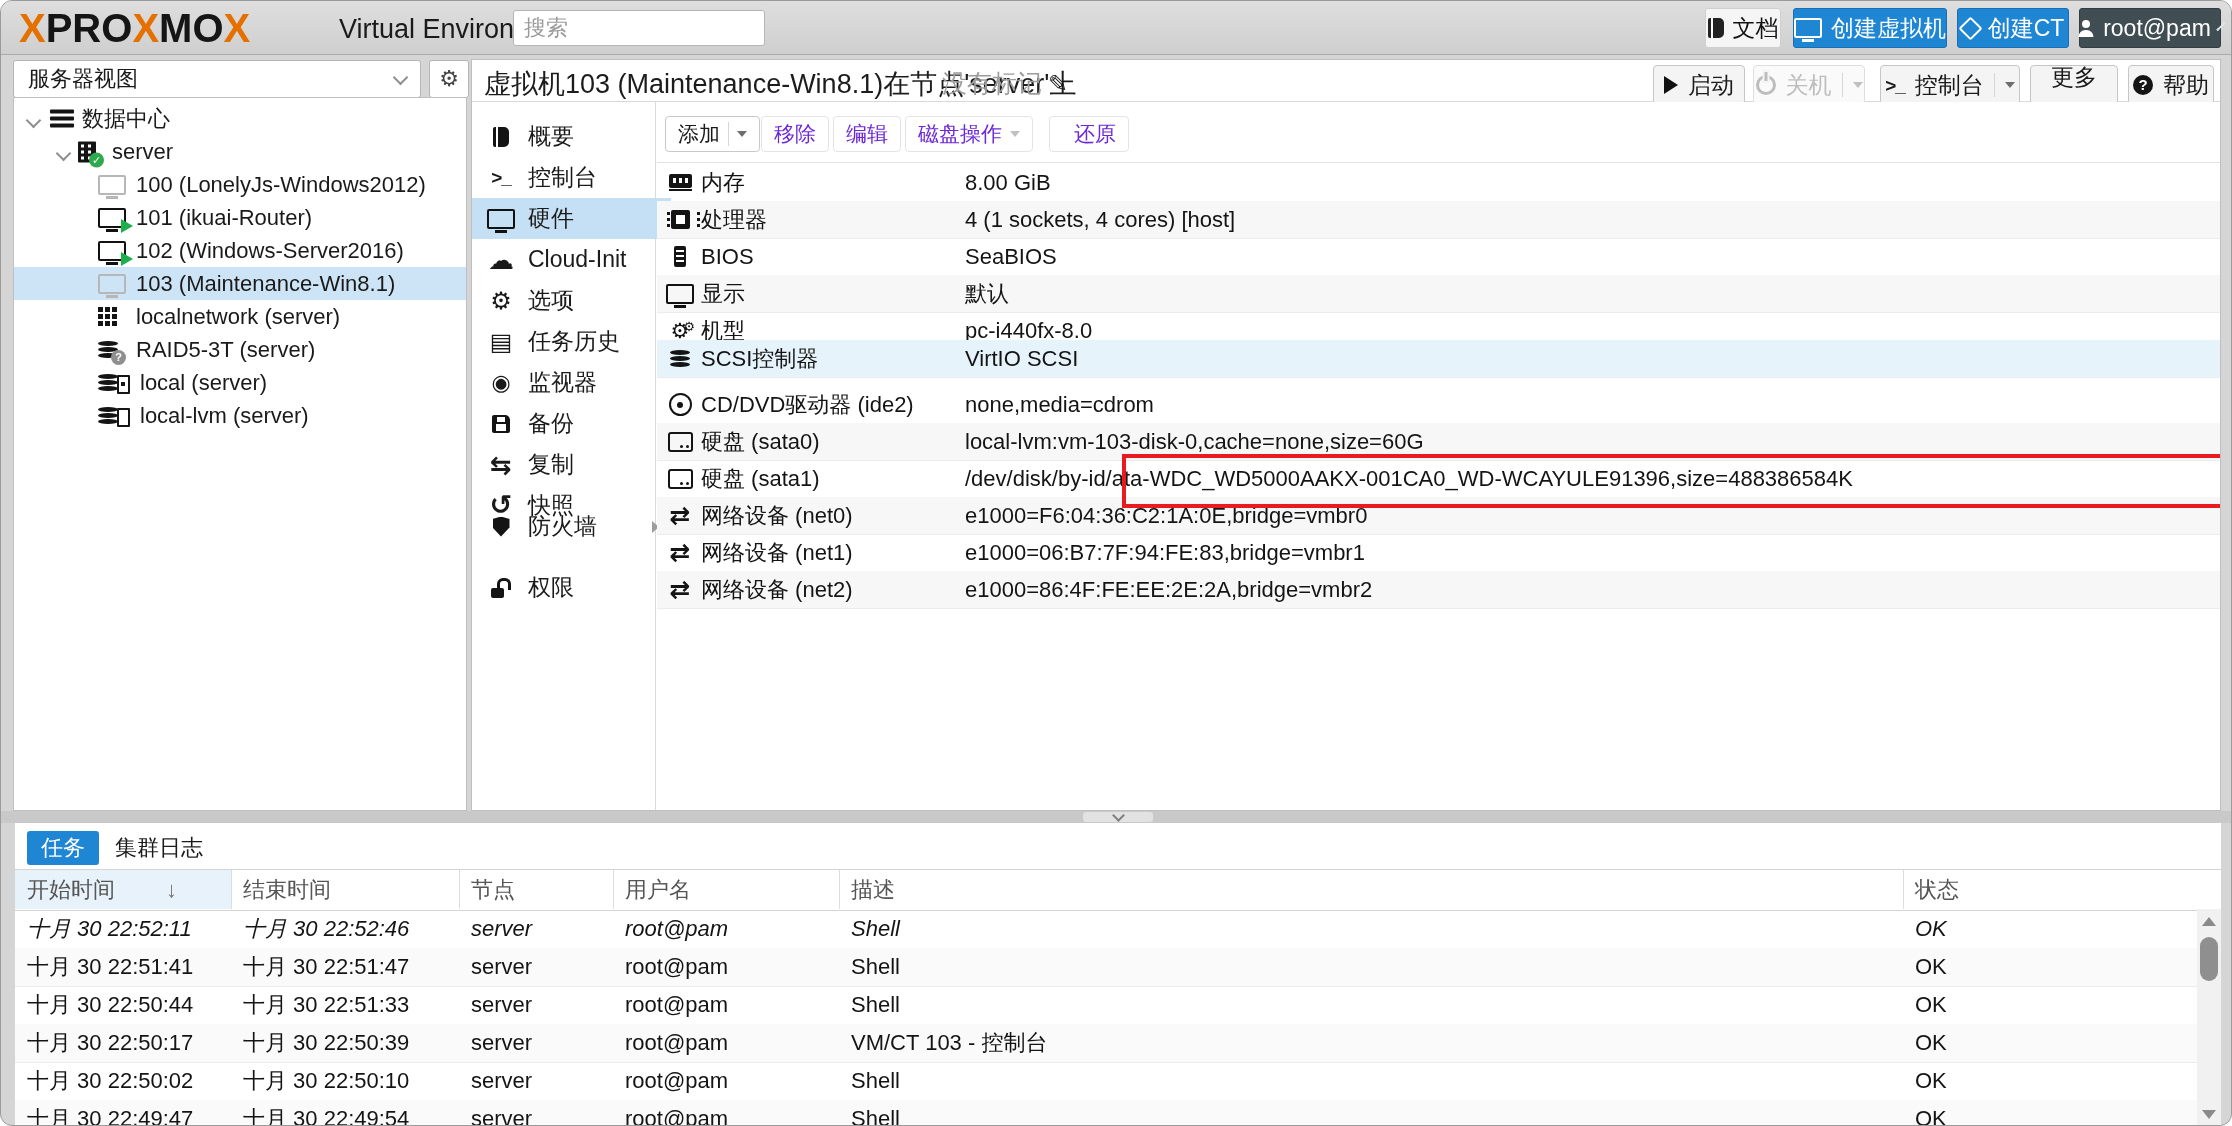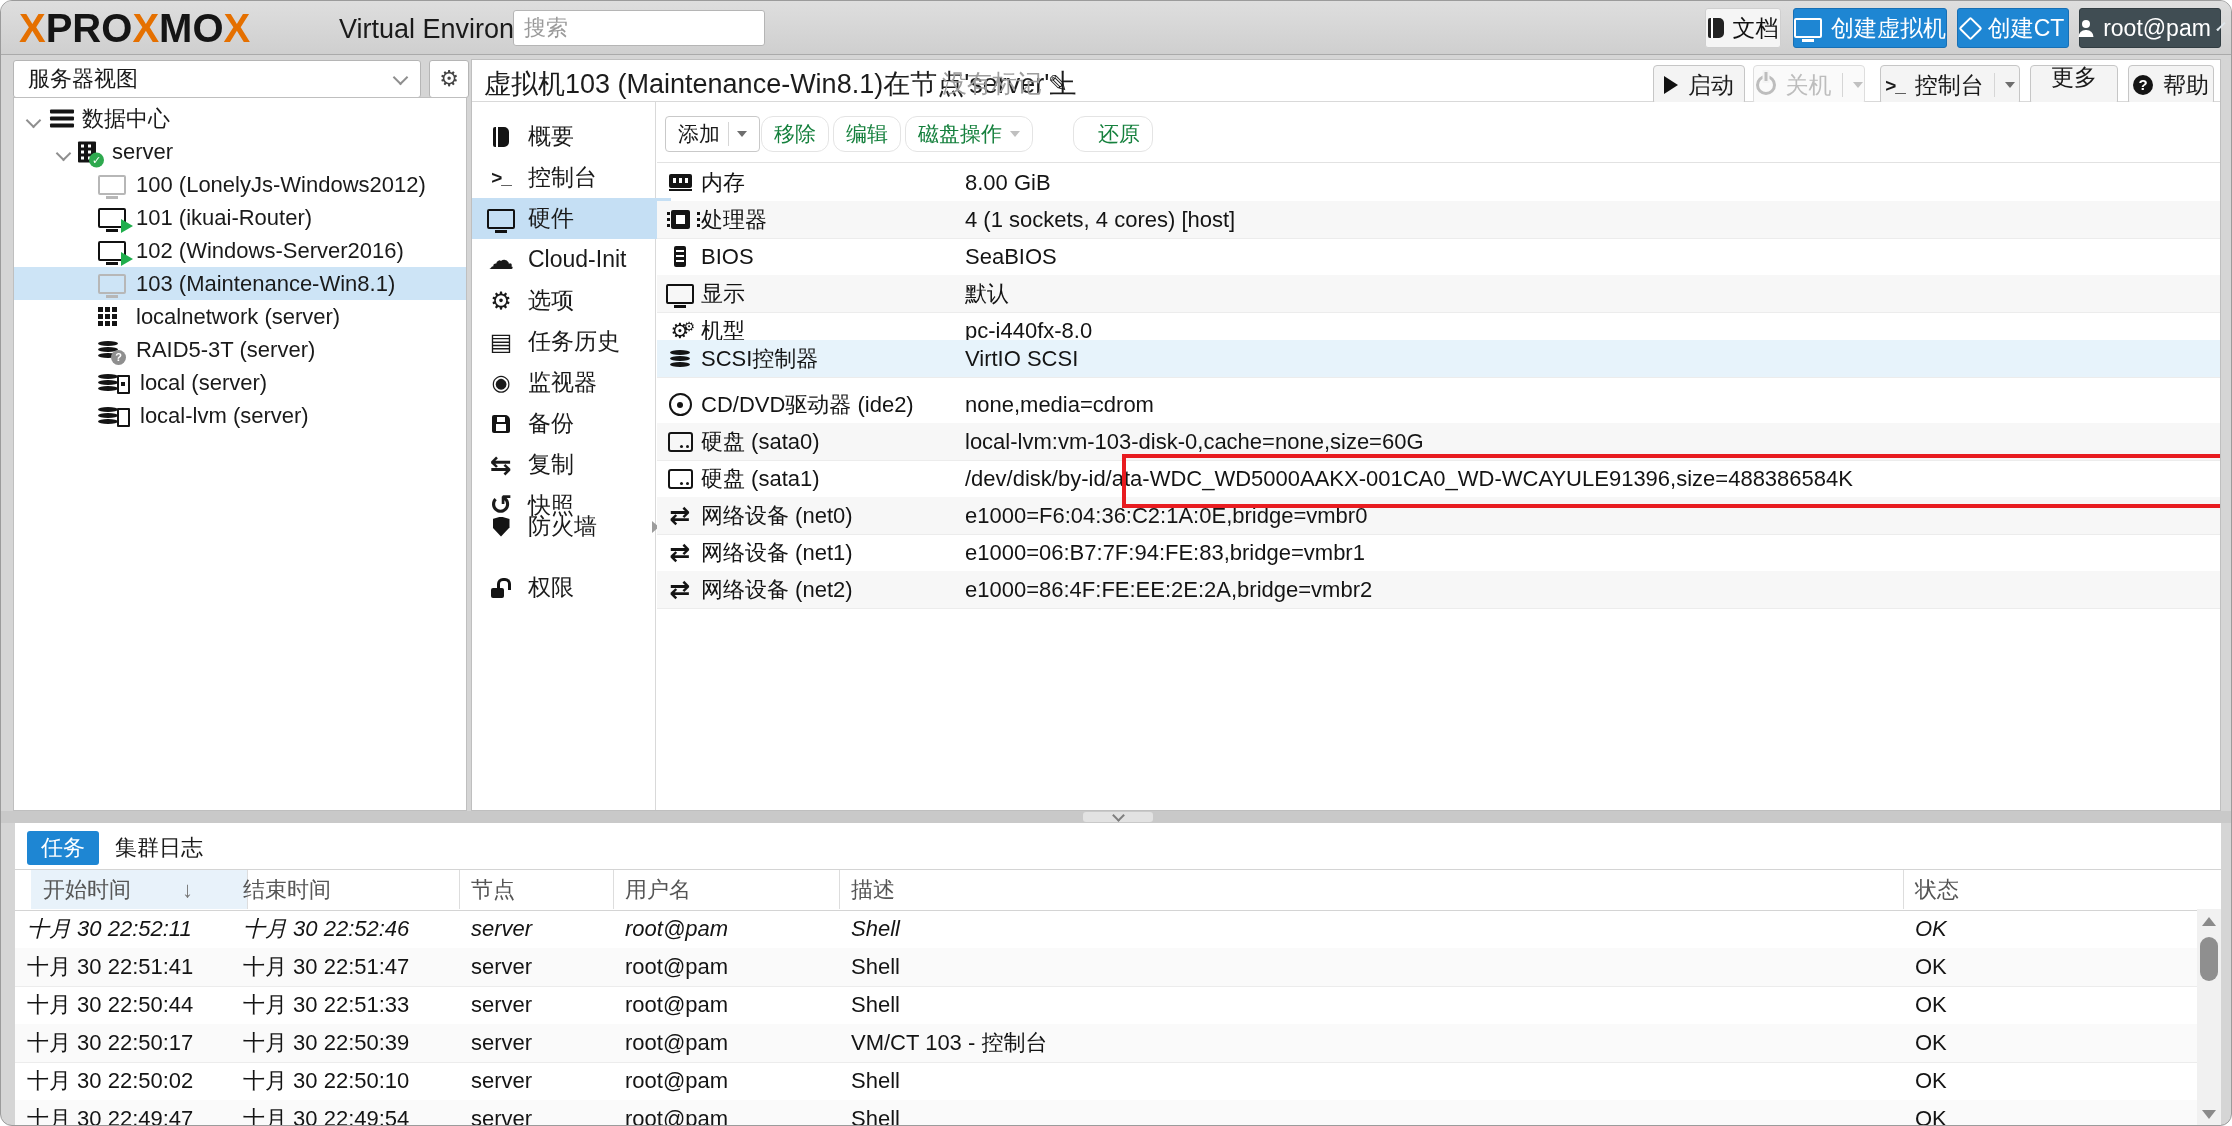"移除" .tbbtn.dis { border-radius: 12px -> none; color: #15803d -> #6d28d9 }
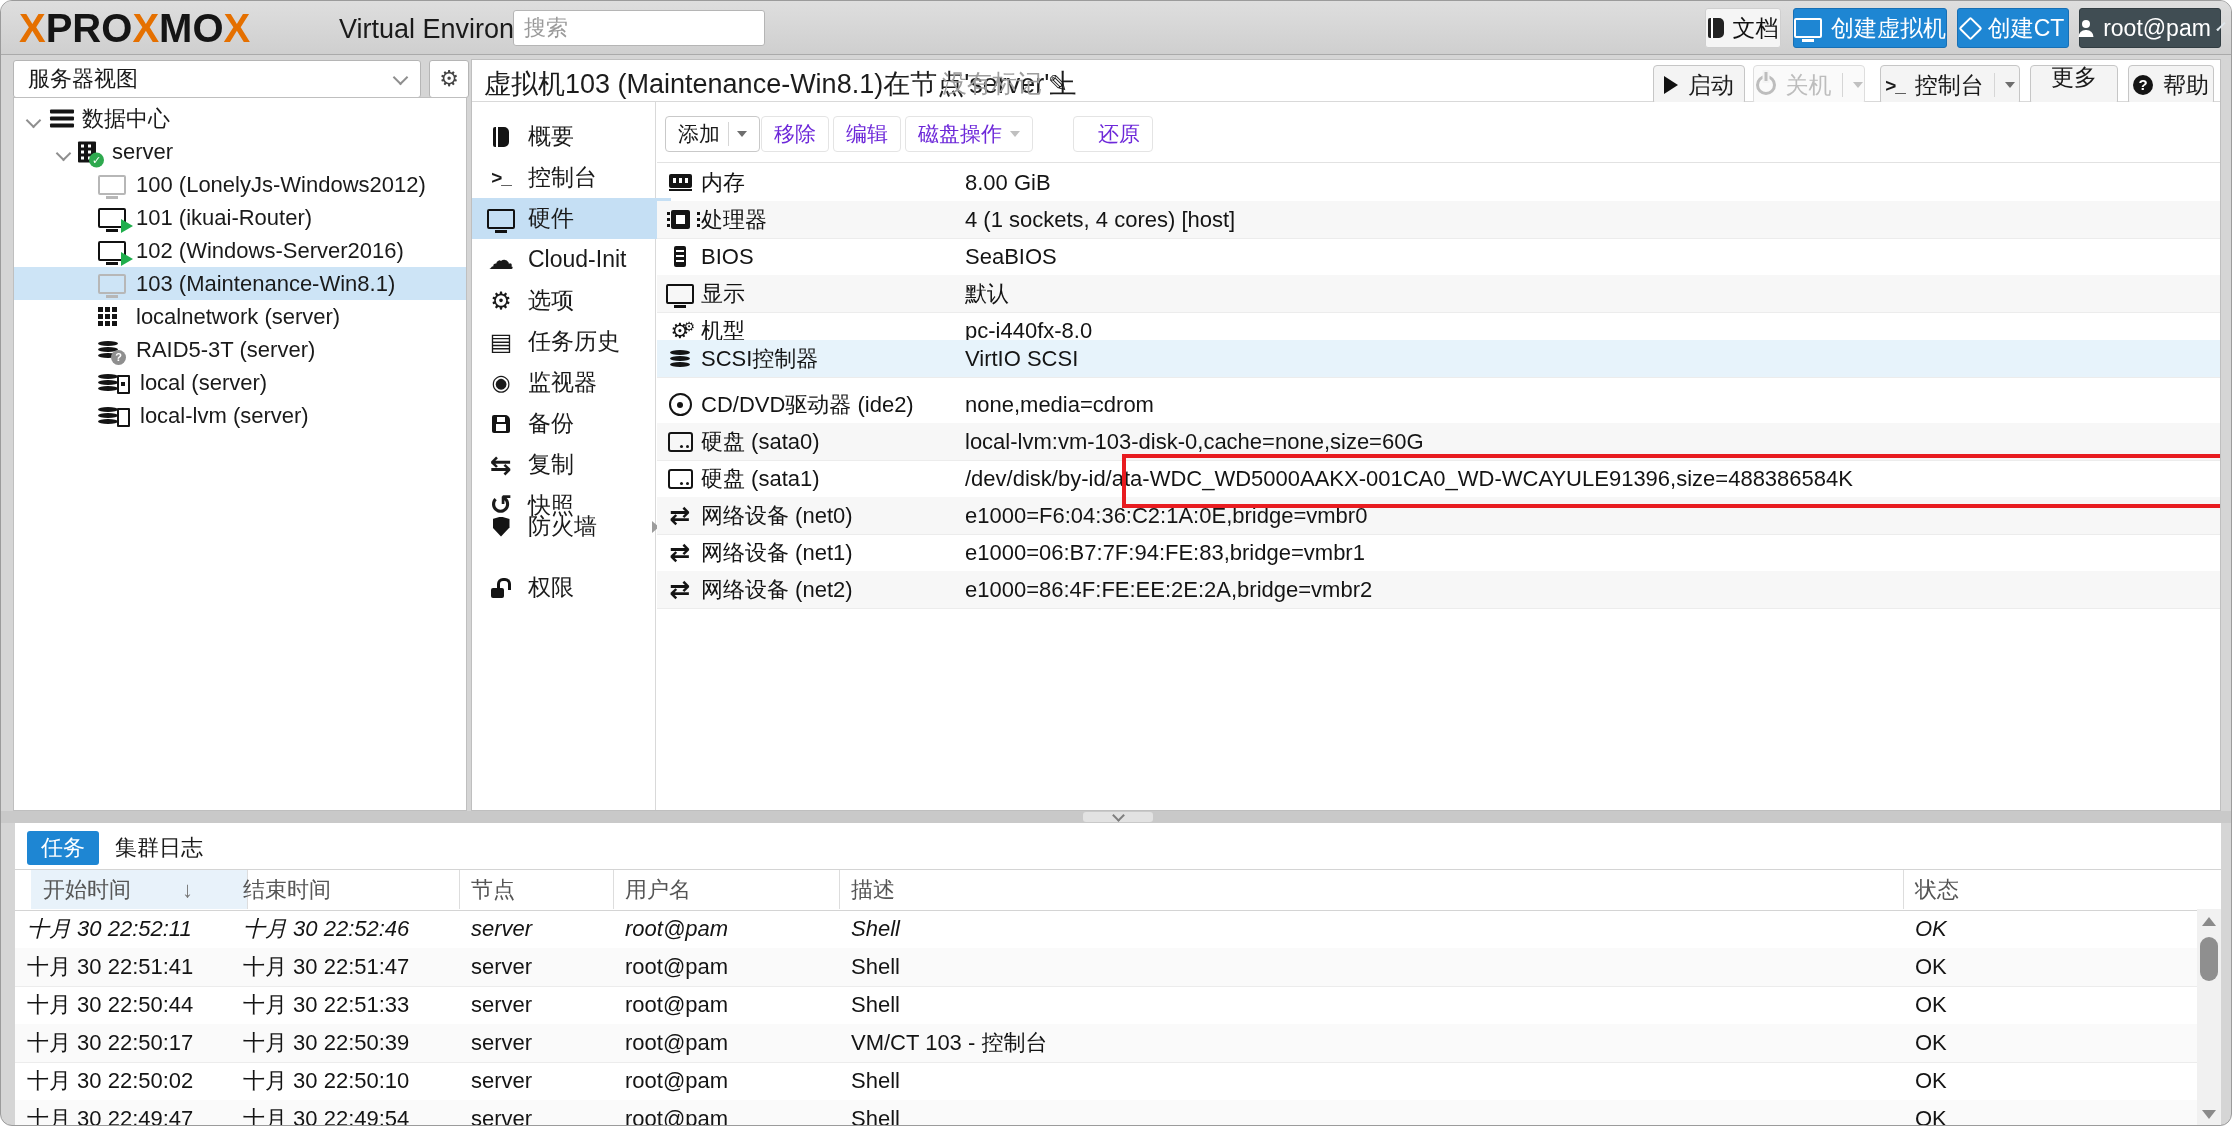"还原" div.tbbtn { left: 416px -> 392px }
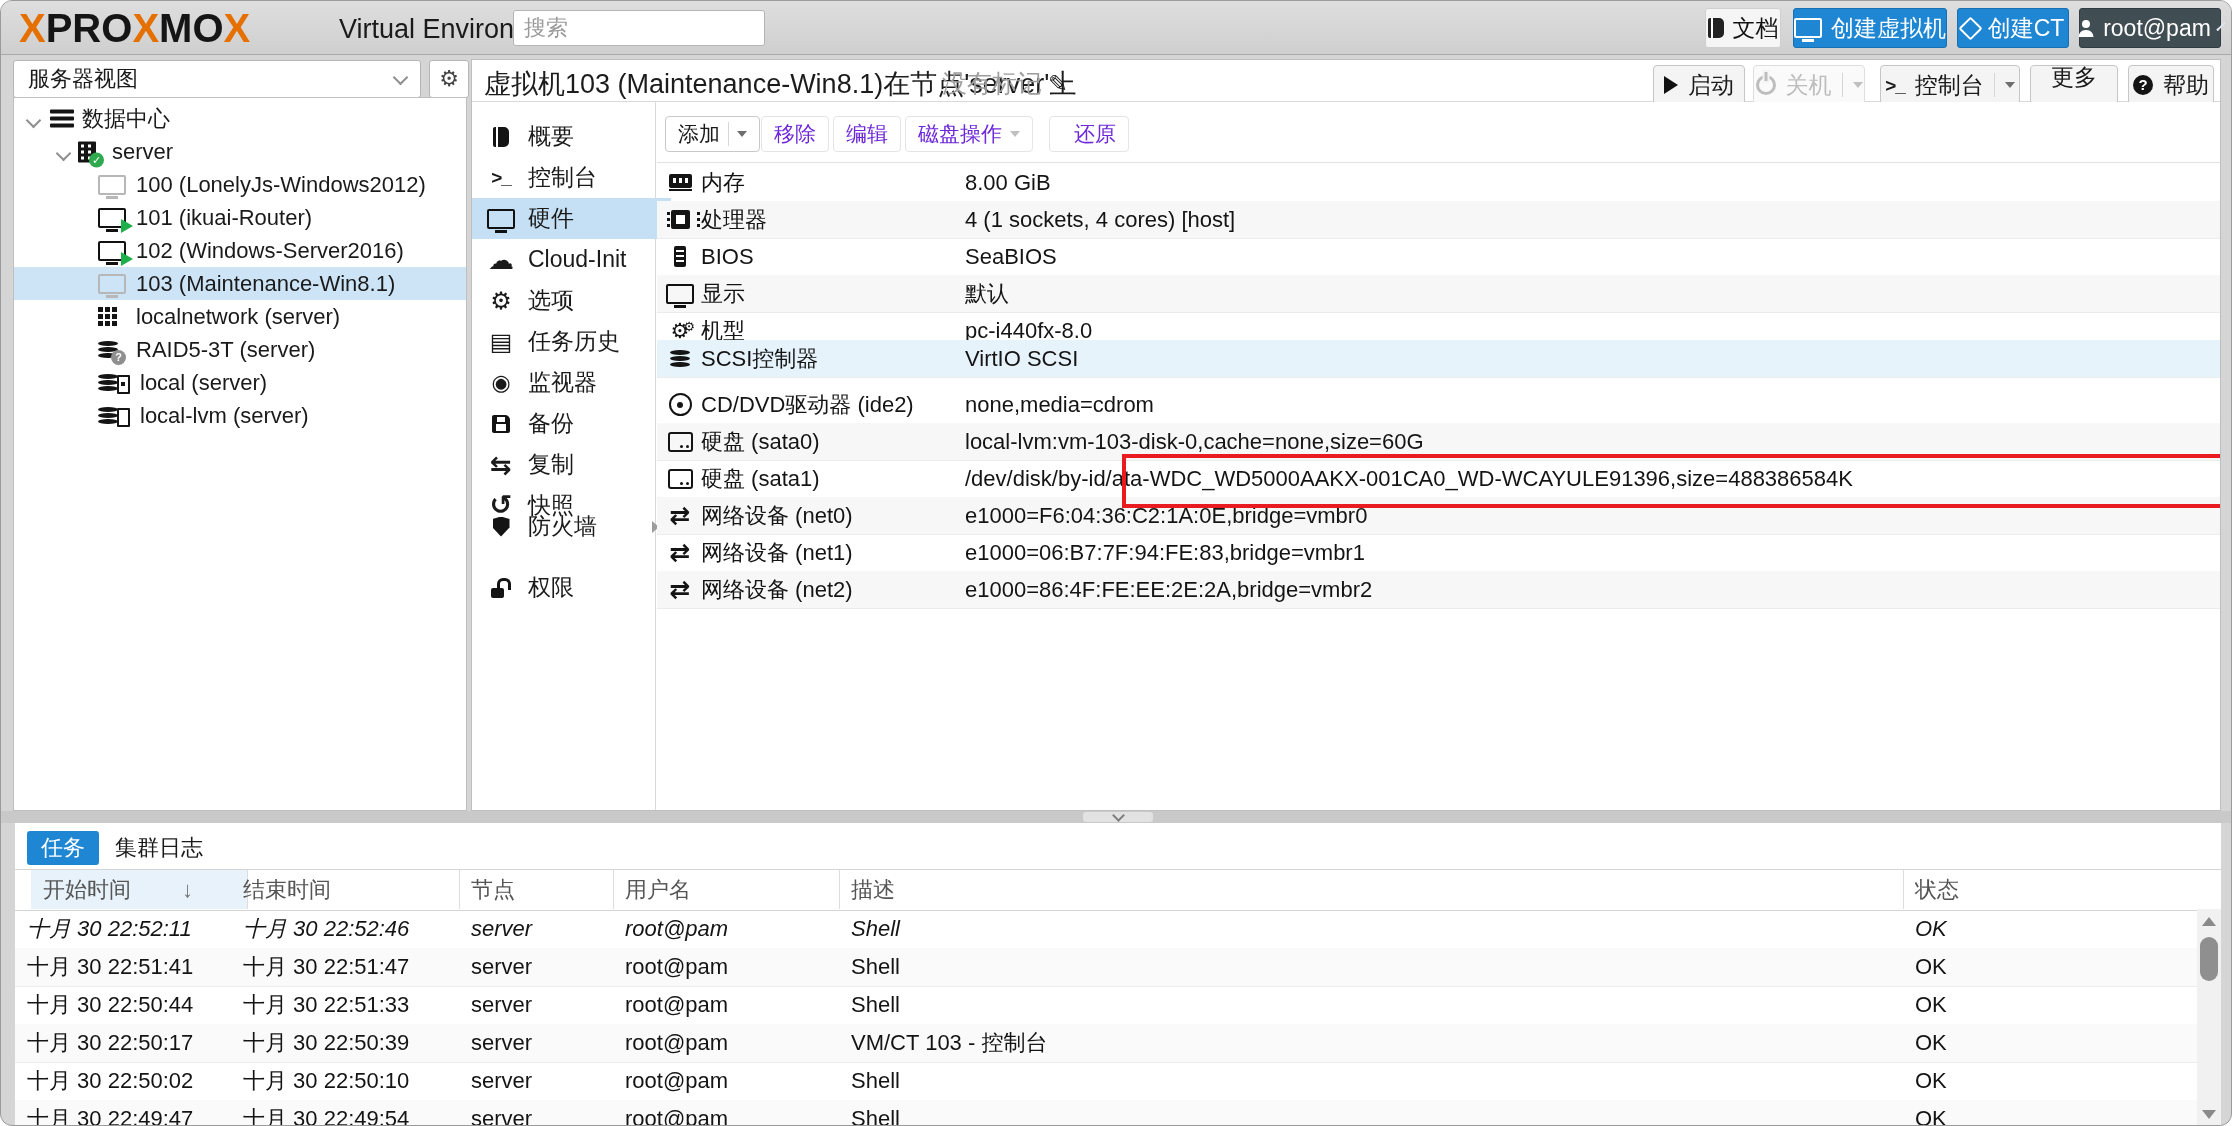"开始时间" div.thc { left: 16px -> 0 }
